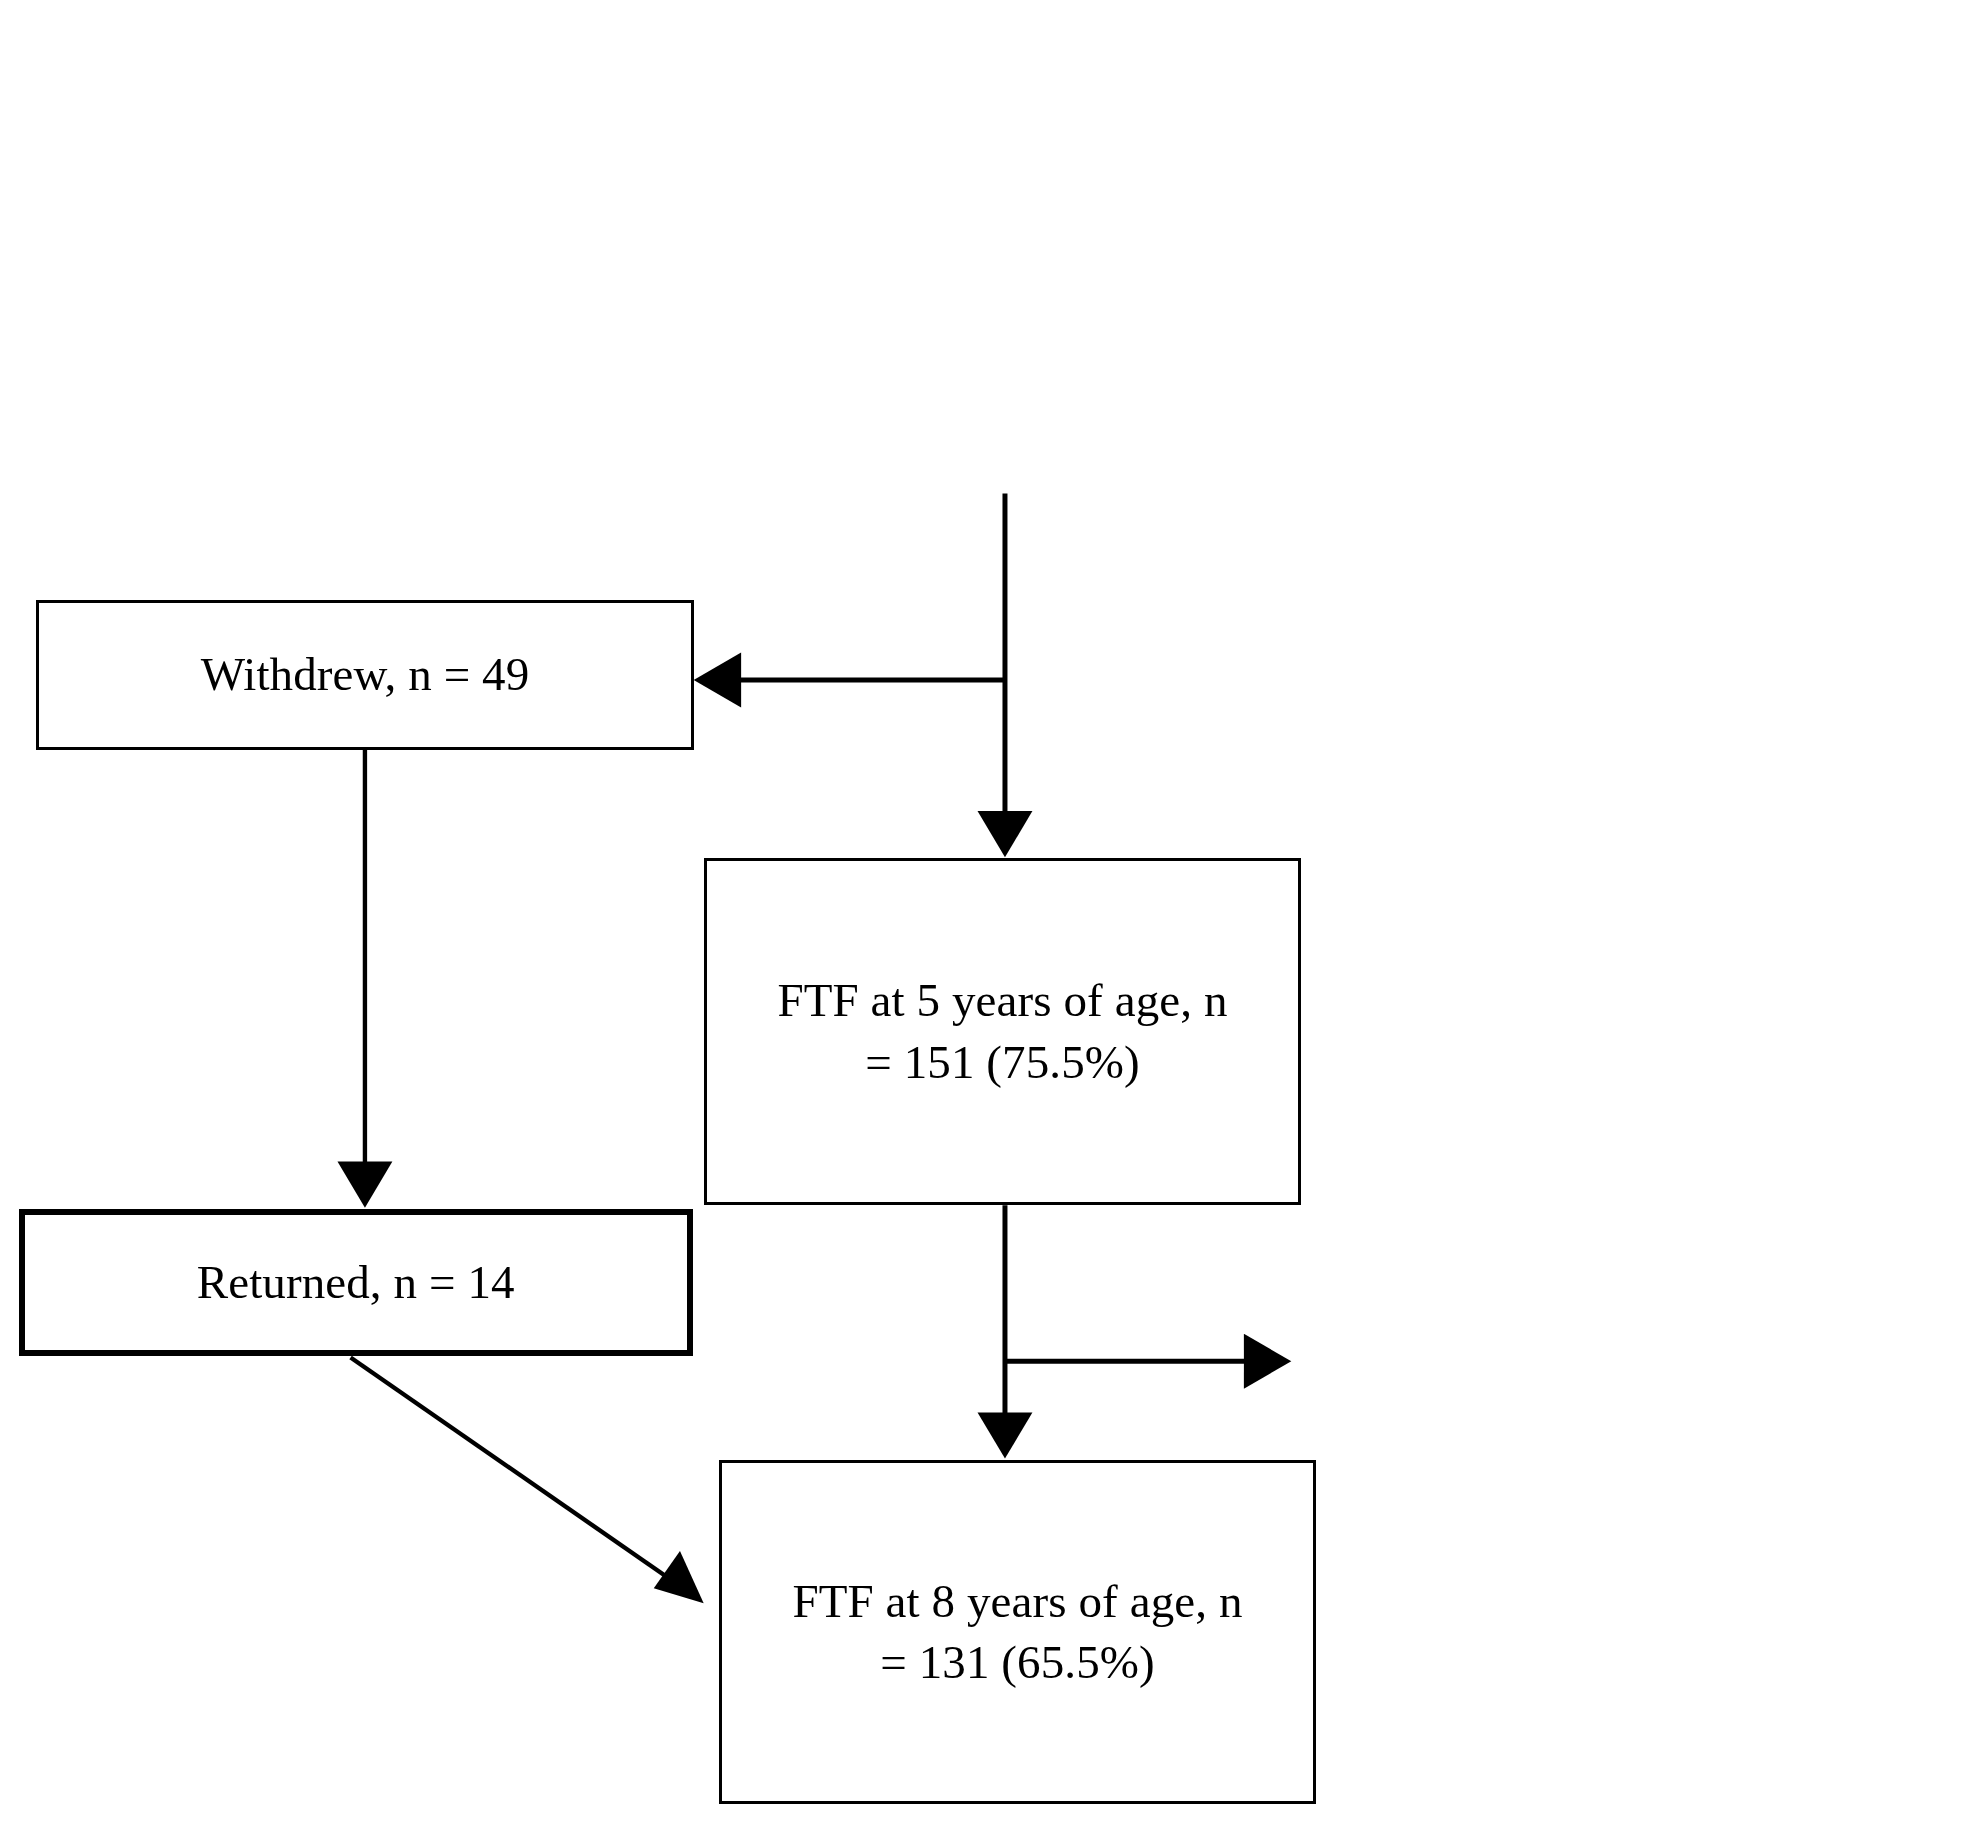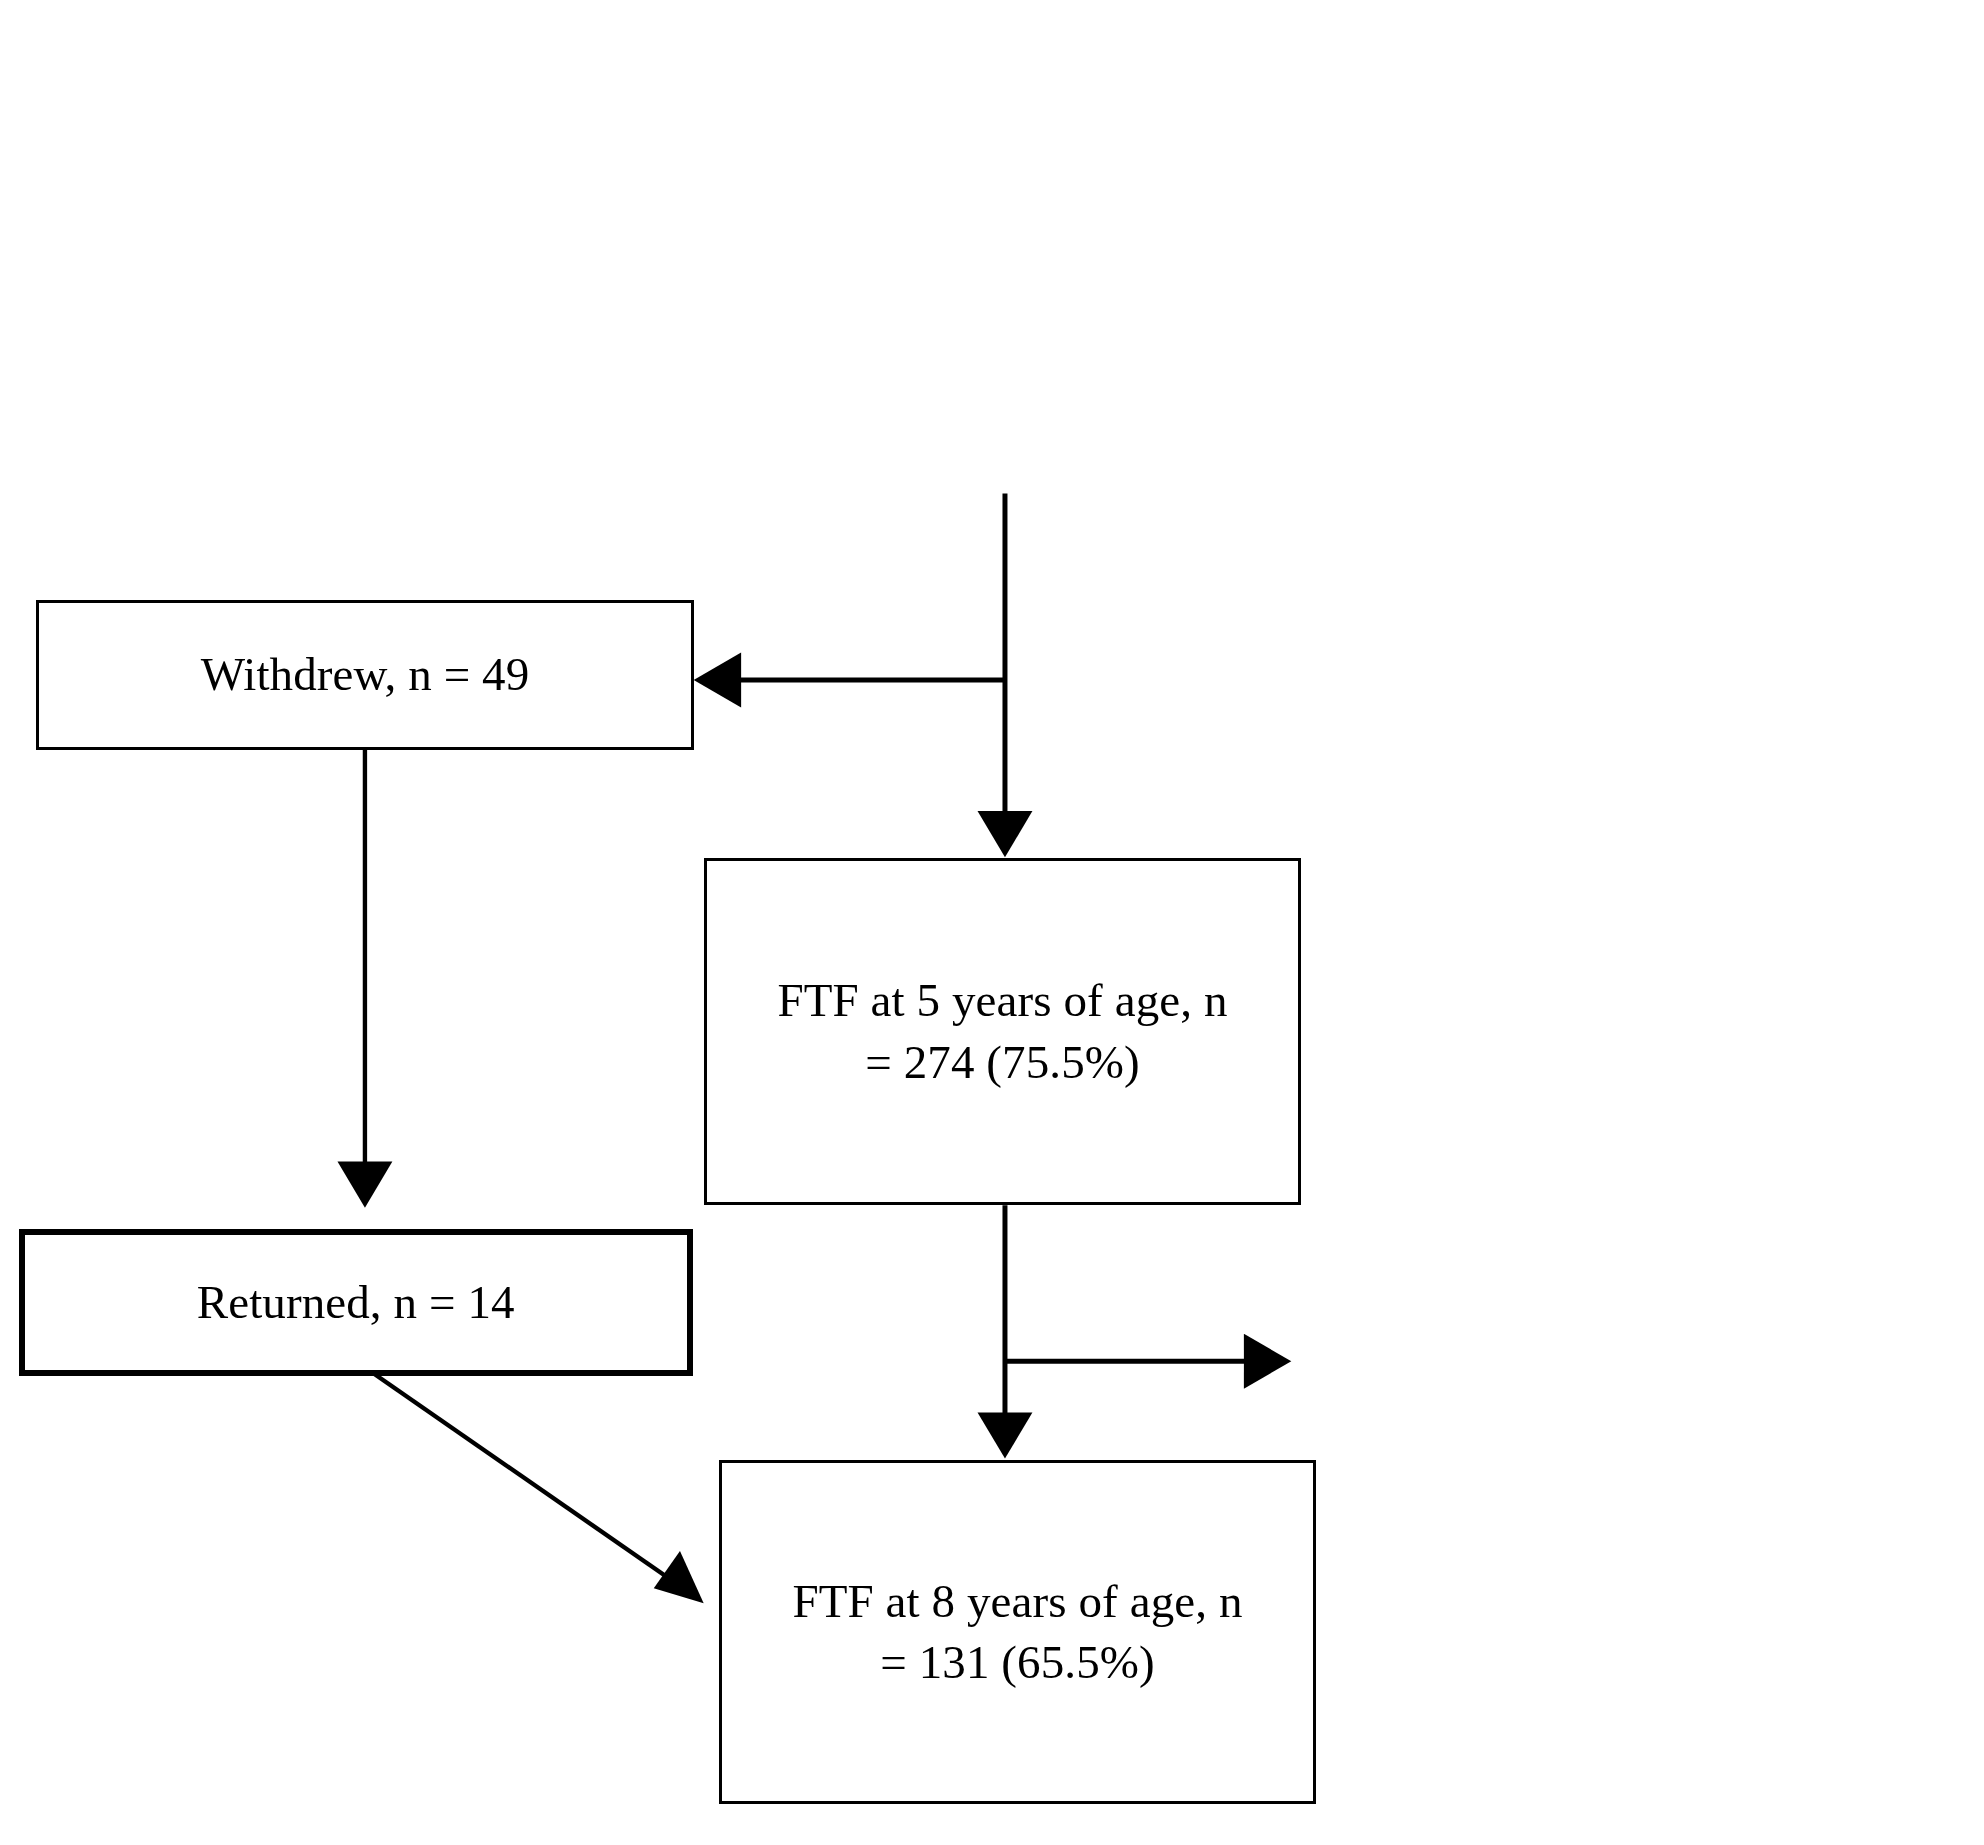"FTF at 5 years of" div.node-text { text: 274 -> 151 }
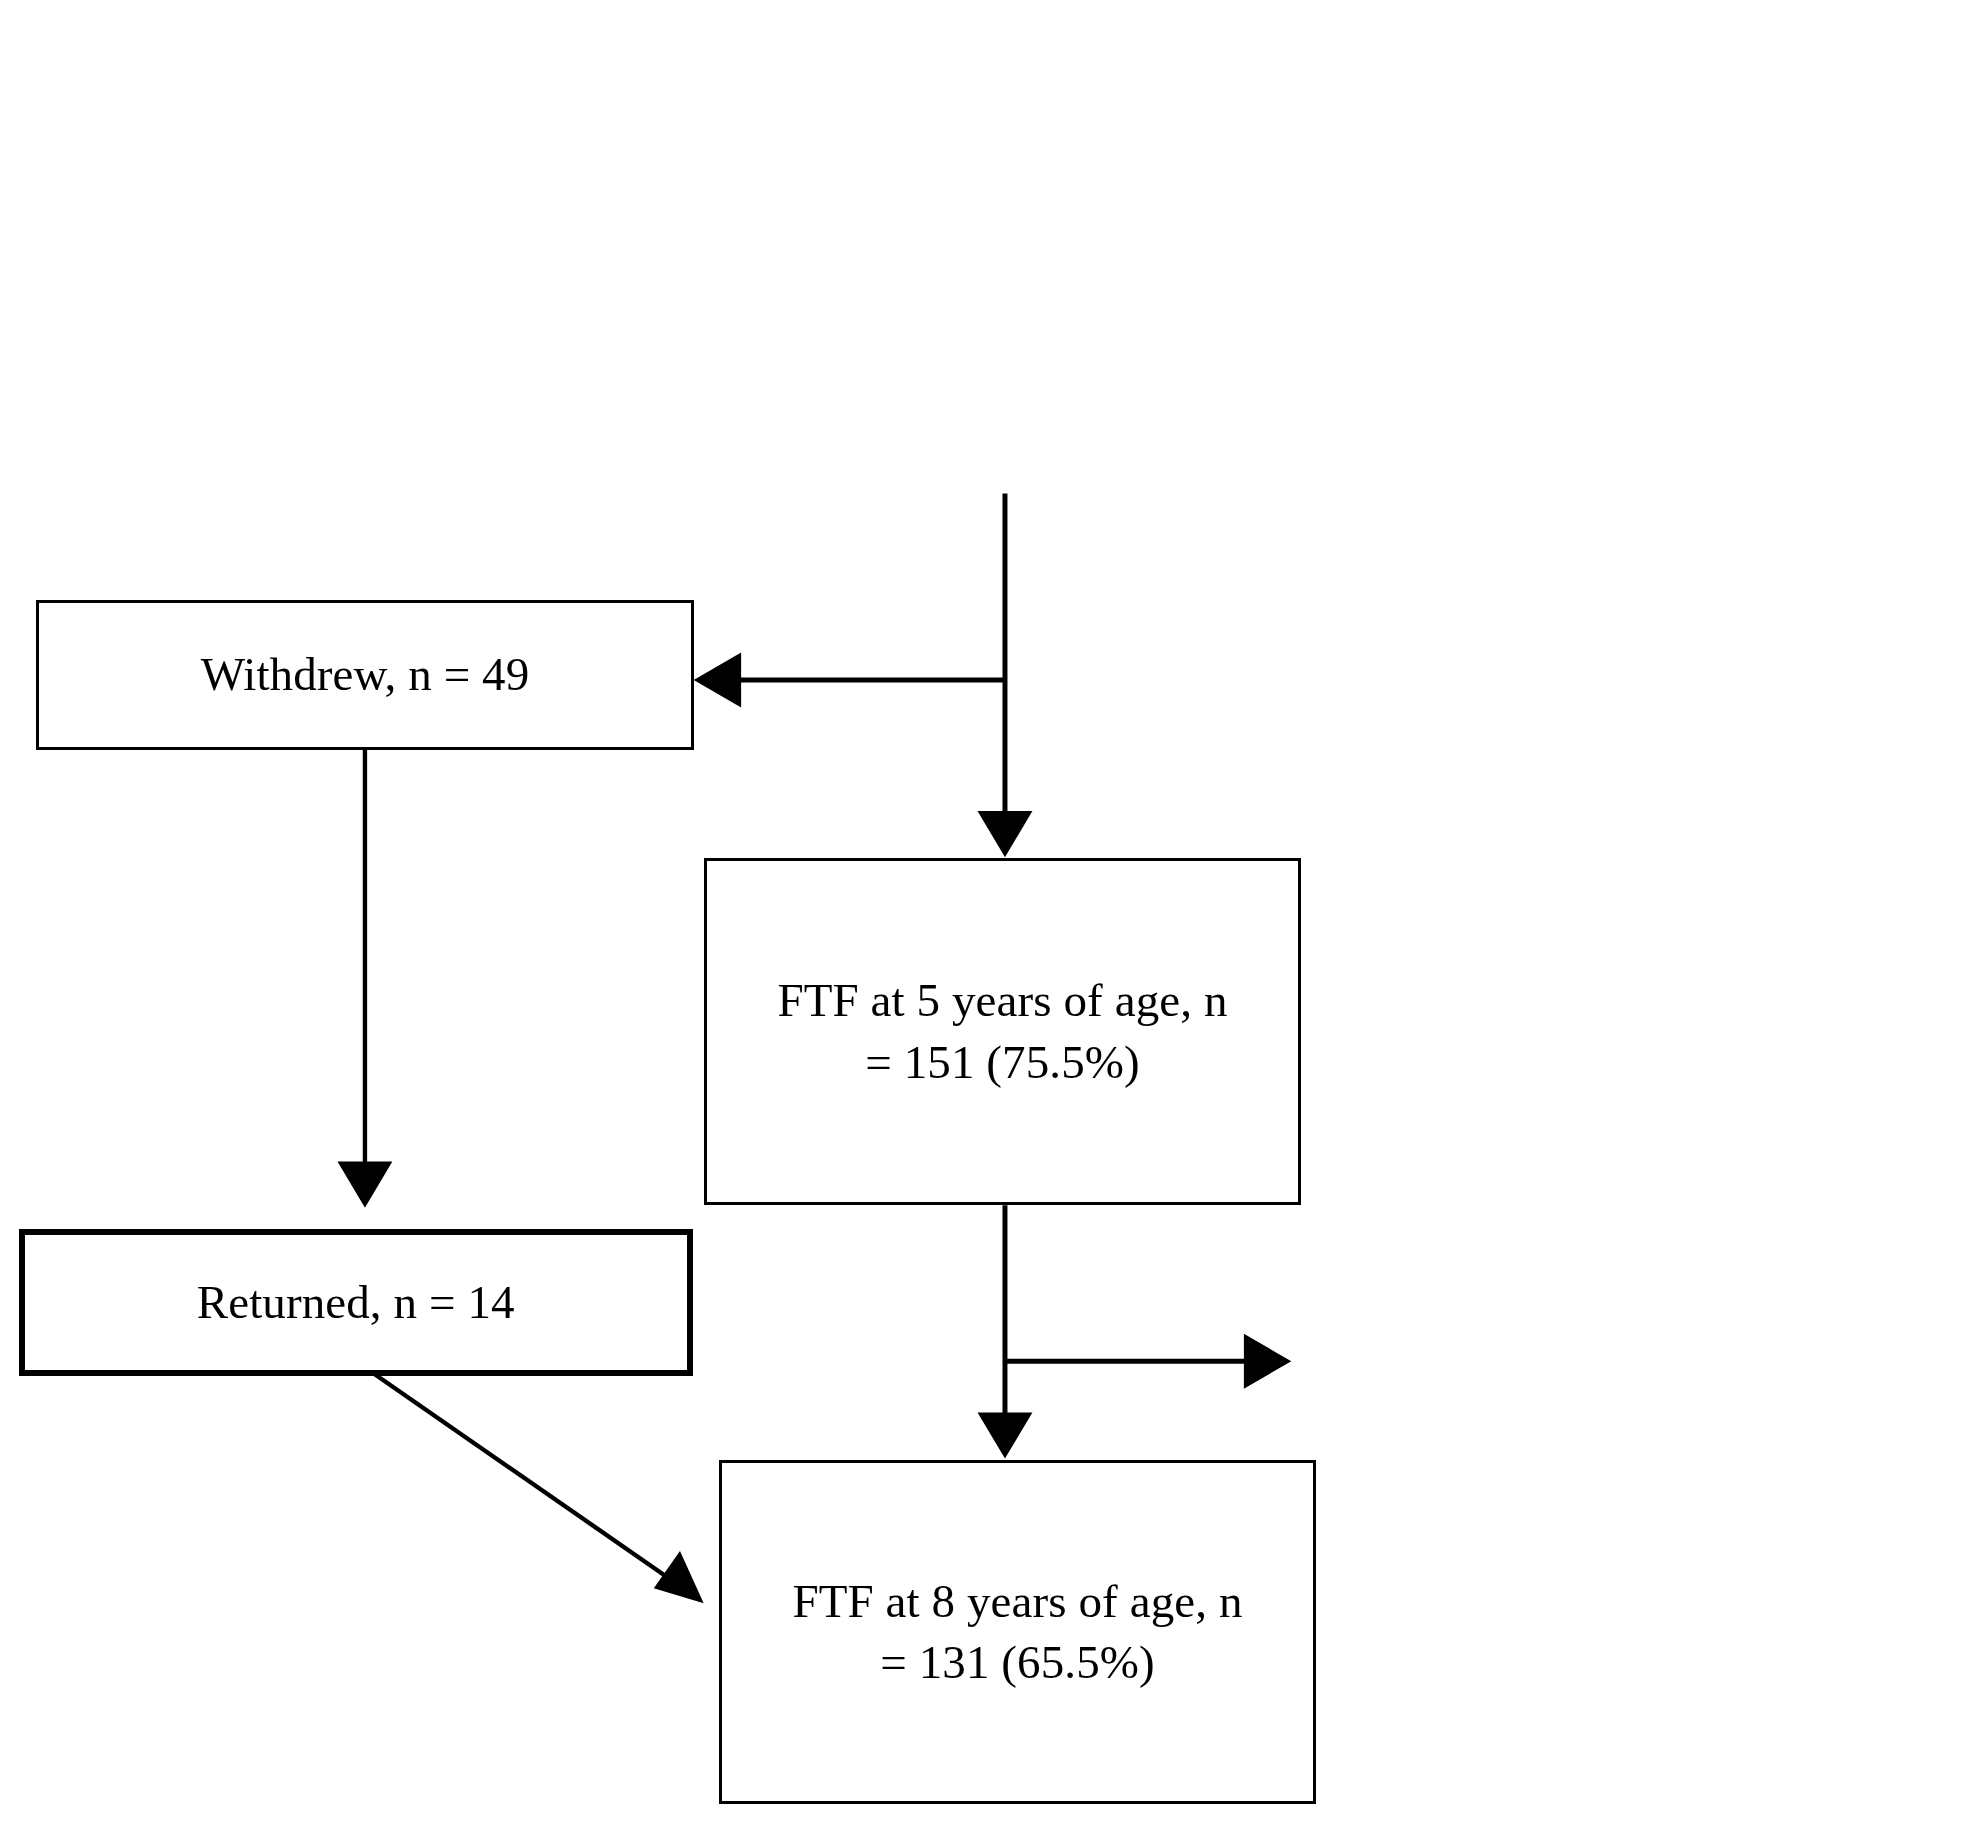"Returned, n = 14" #node-returned14 { margin-top: 20px -> none }
